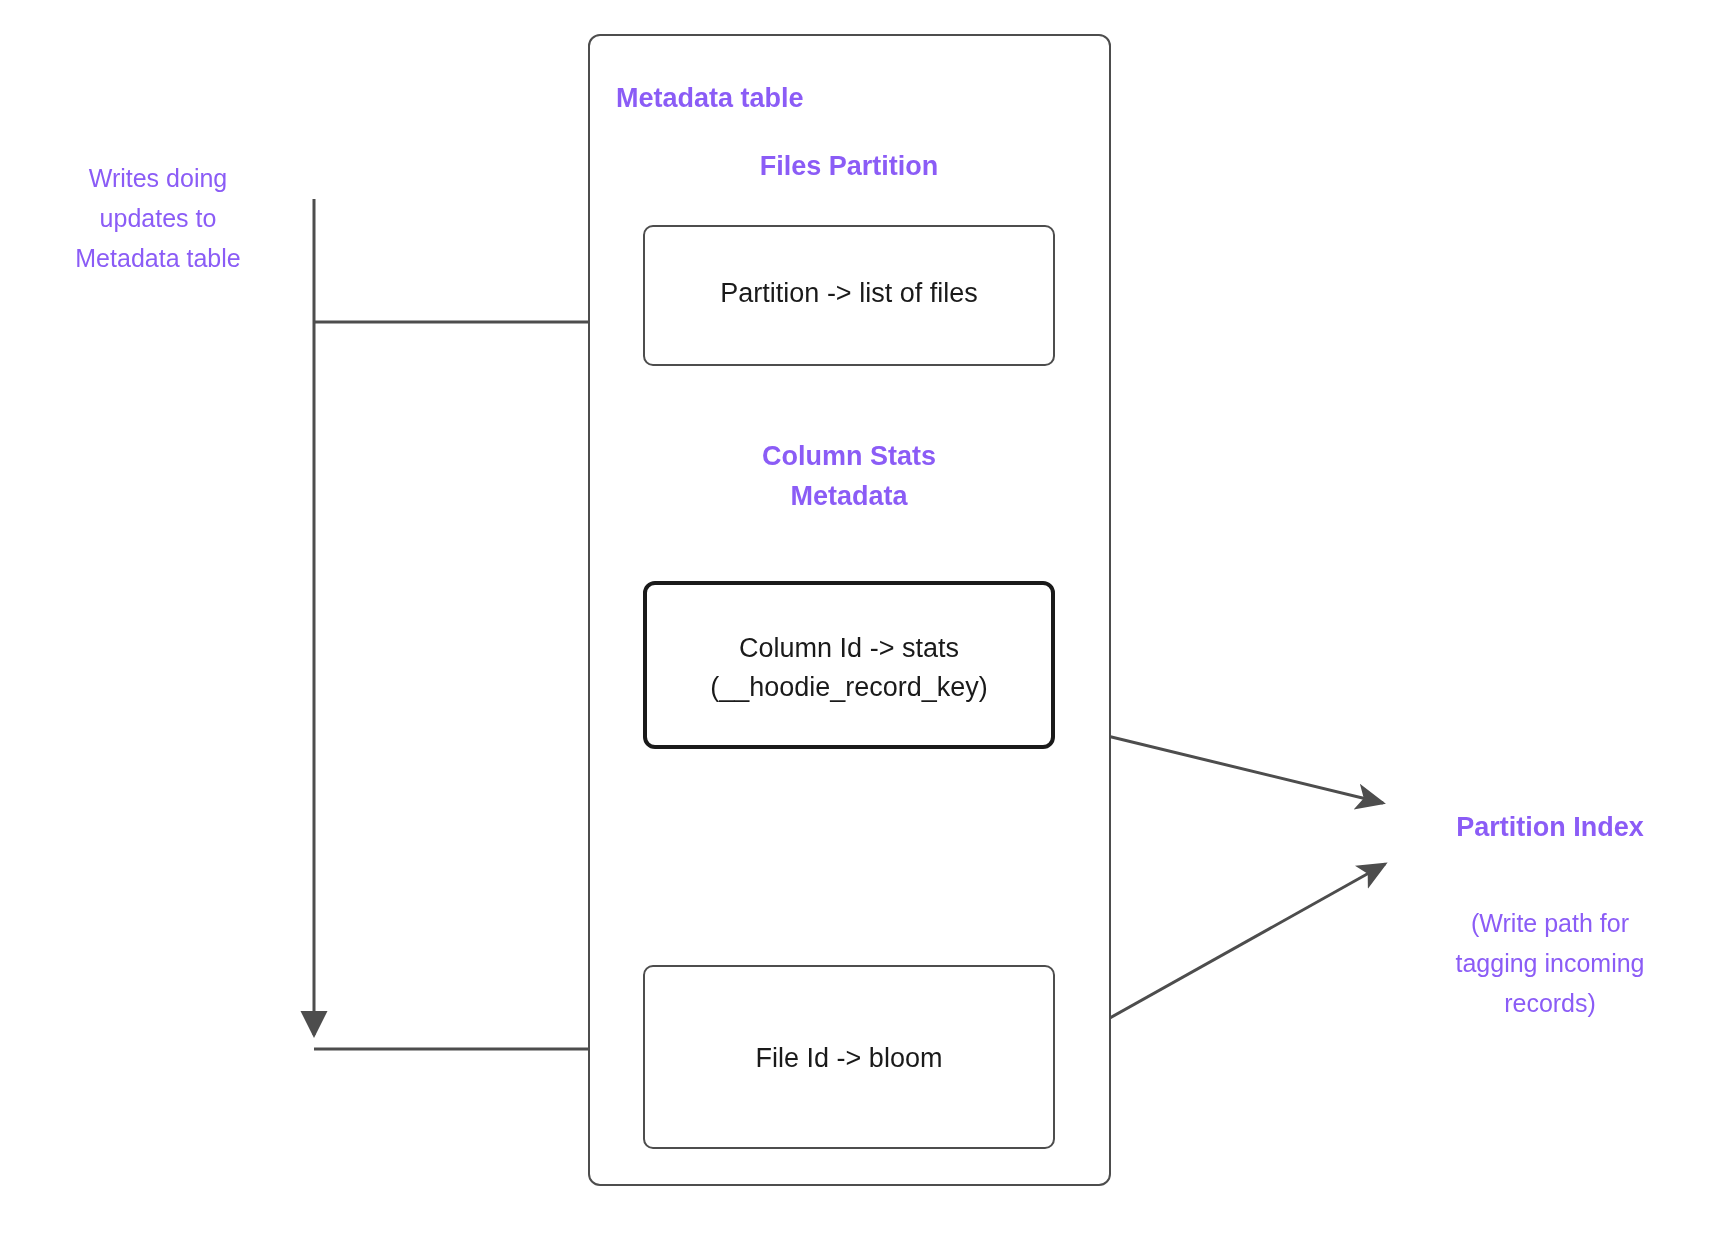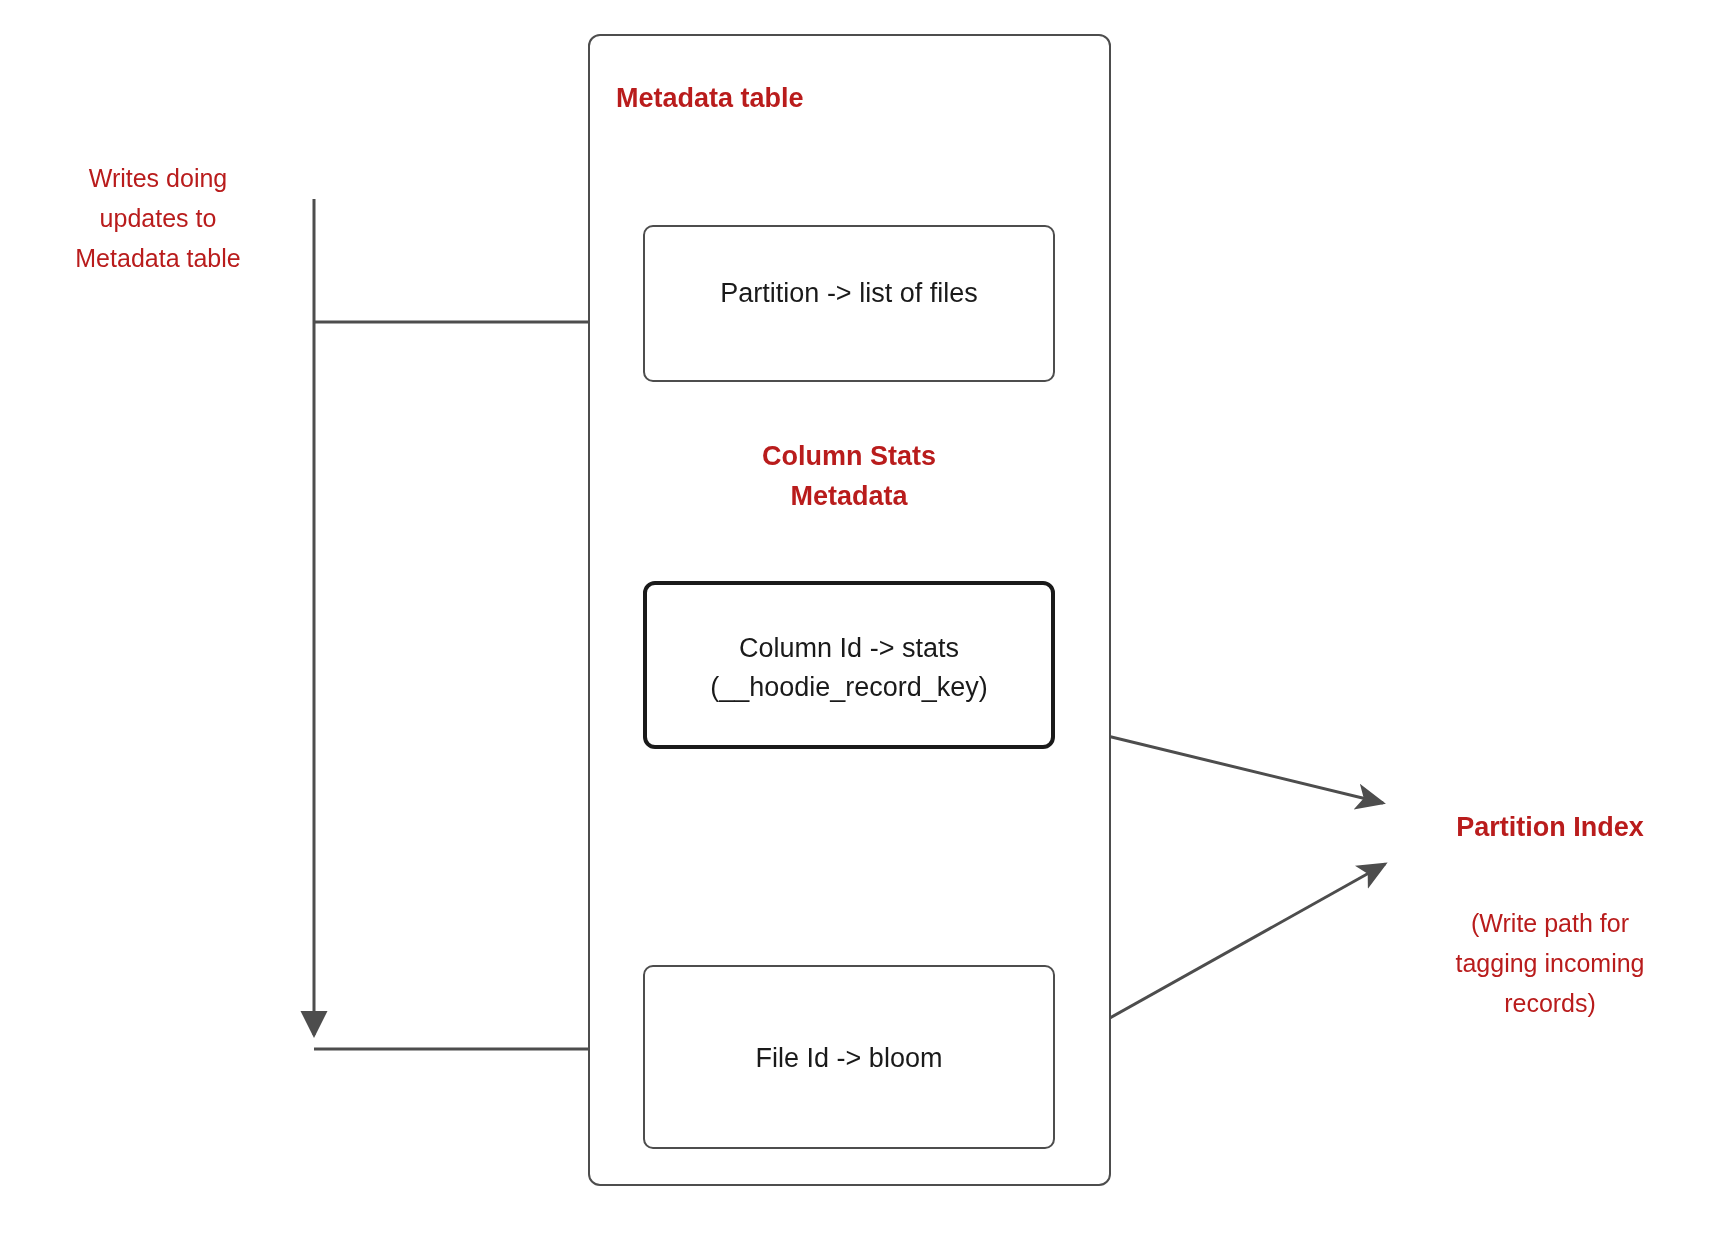"Metadata table" .free-text { color: #b91c1c -> #8b5cf6 }
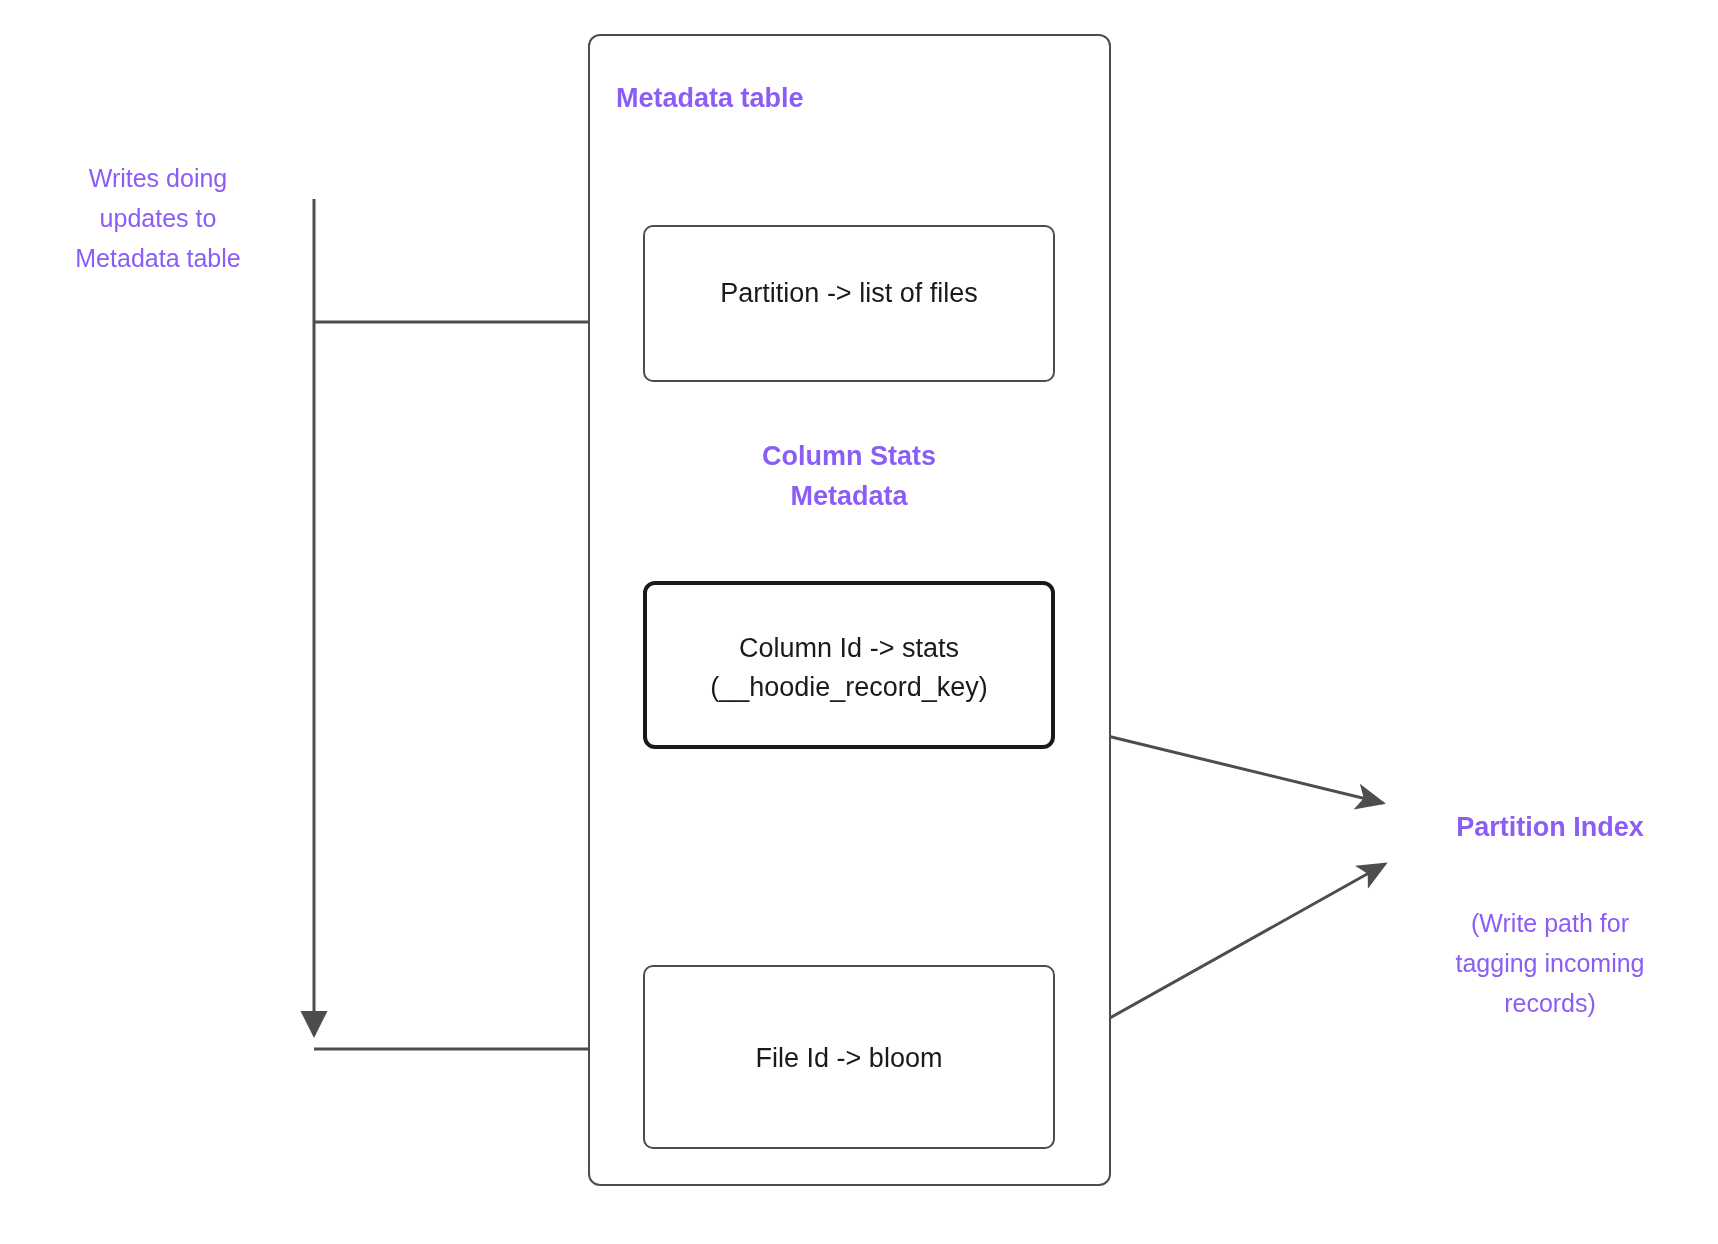"Files Partition" div.free-text { html: none -> <div>Files Partition</div> }
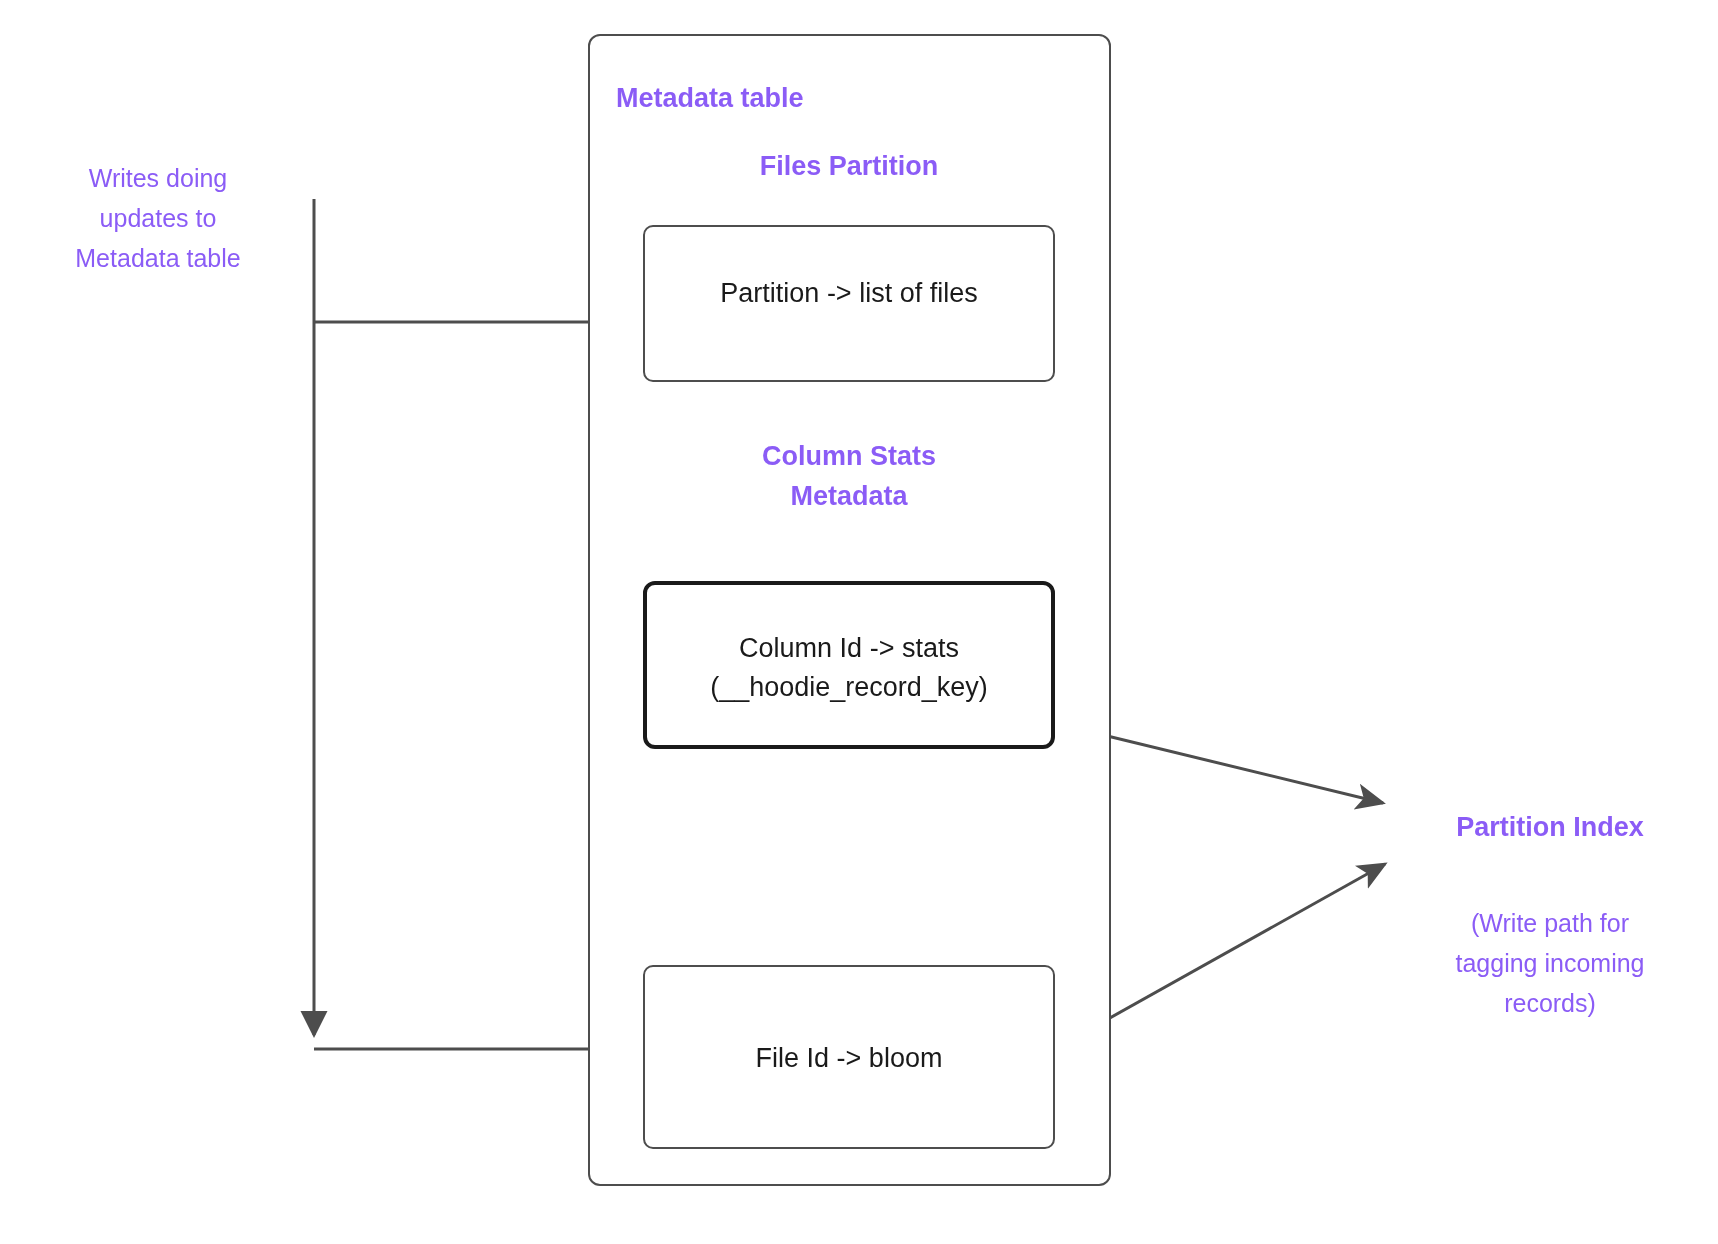"Partition -> list of files" .box-files { height: 157px -> 141px }
